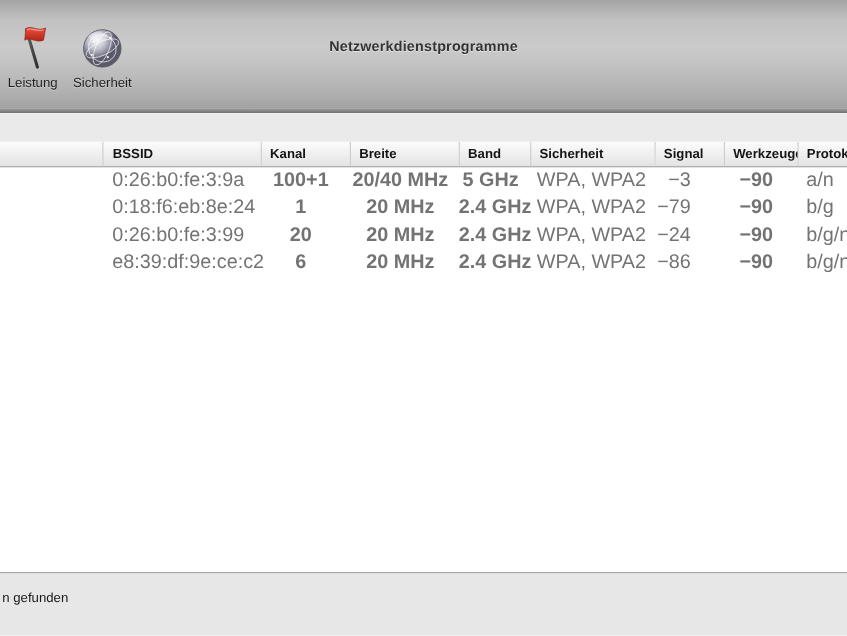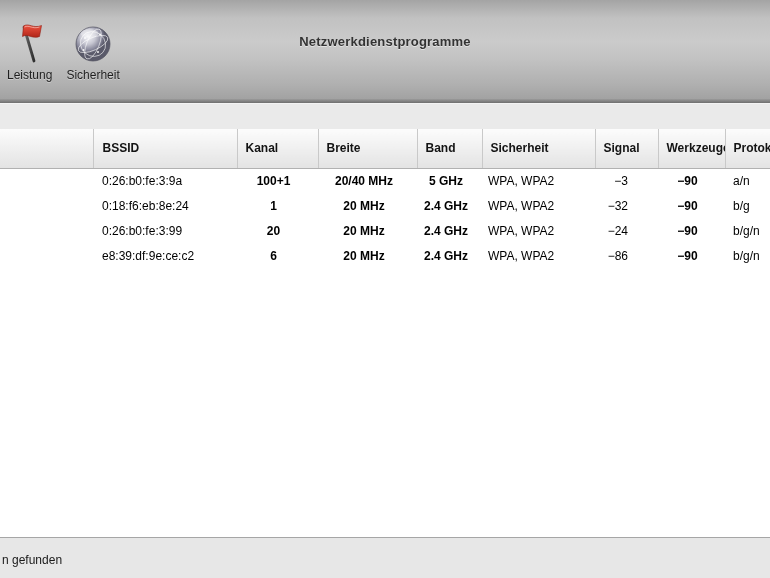"BSSID" th { height: 39px -> 22px }
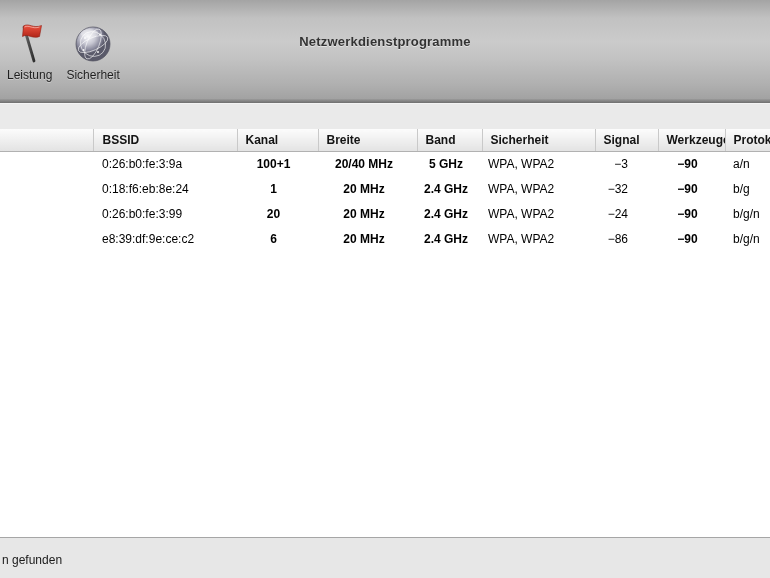"0:26:b0:fe:3:9a" td { color: #000000 -> #737373; font-size: 12px -> 18px }
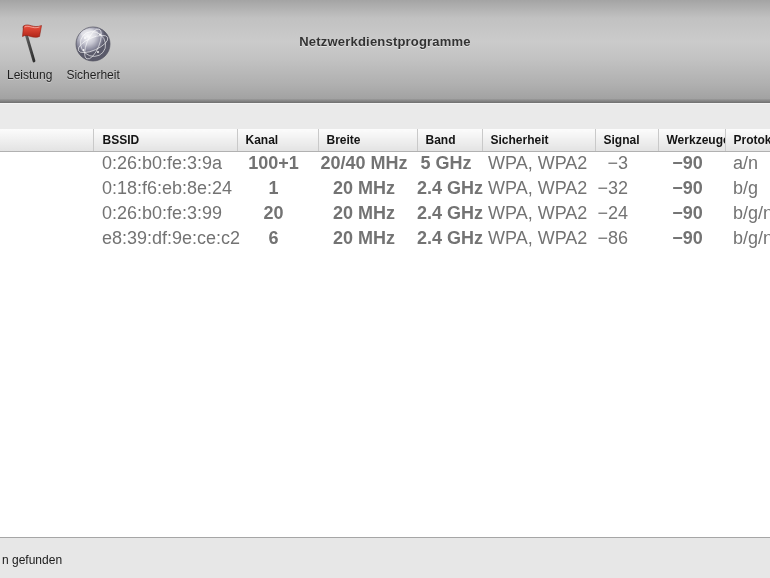"−32" td.c-signal { text: 32 -> 79 }
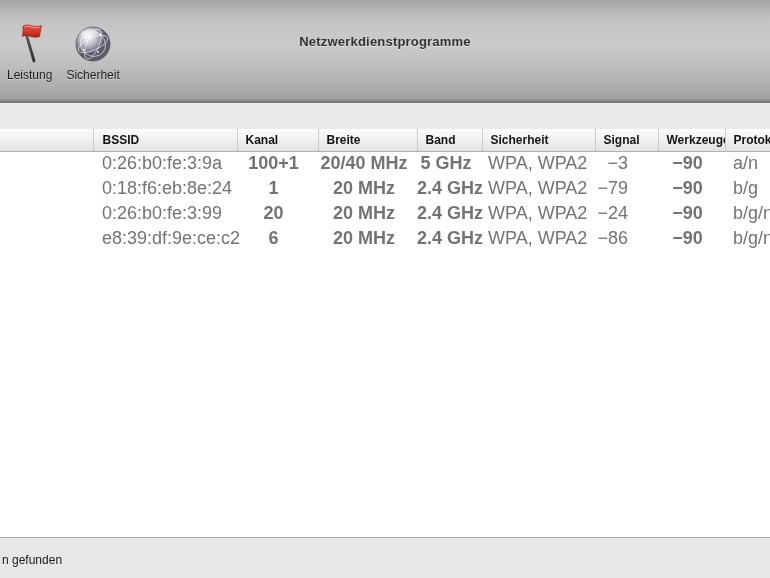"n gefunden" .statusbar { height: 41px -> 58px }
